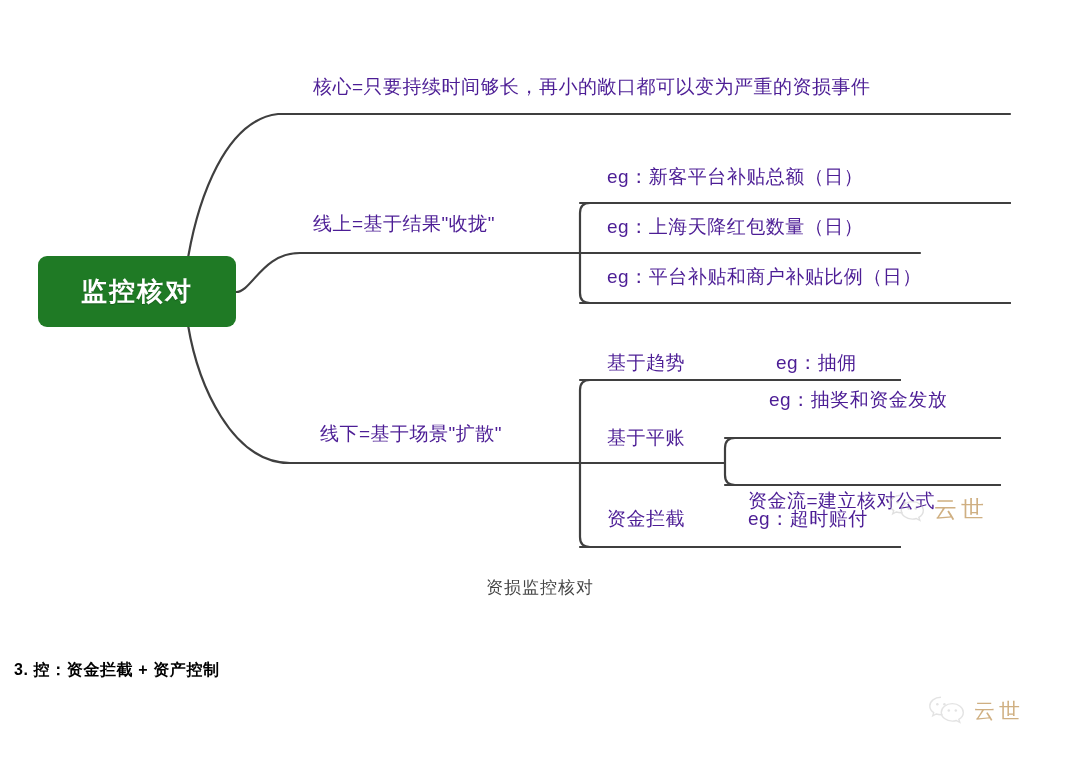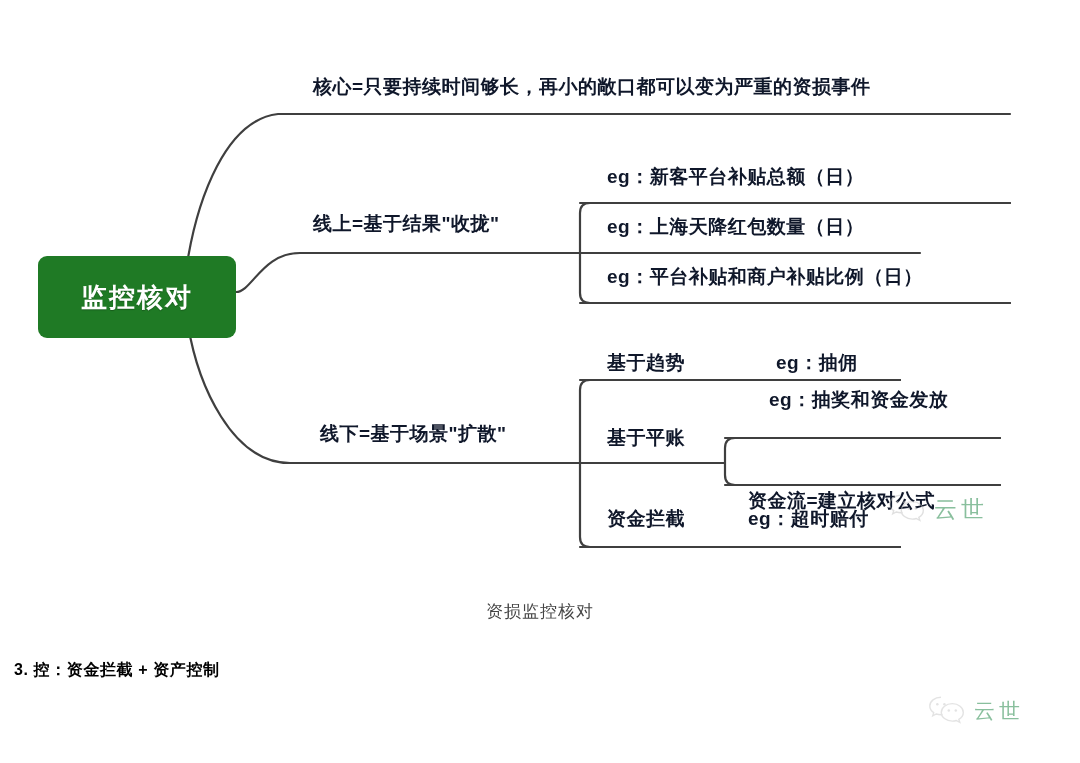"核心=只要持续时间够长，再小的敞口都可以变为严重的资损事件" .mm-label { color: #0f172a -> #4c1d95; font-weight: bold -> normal }
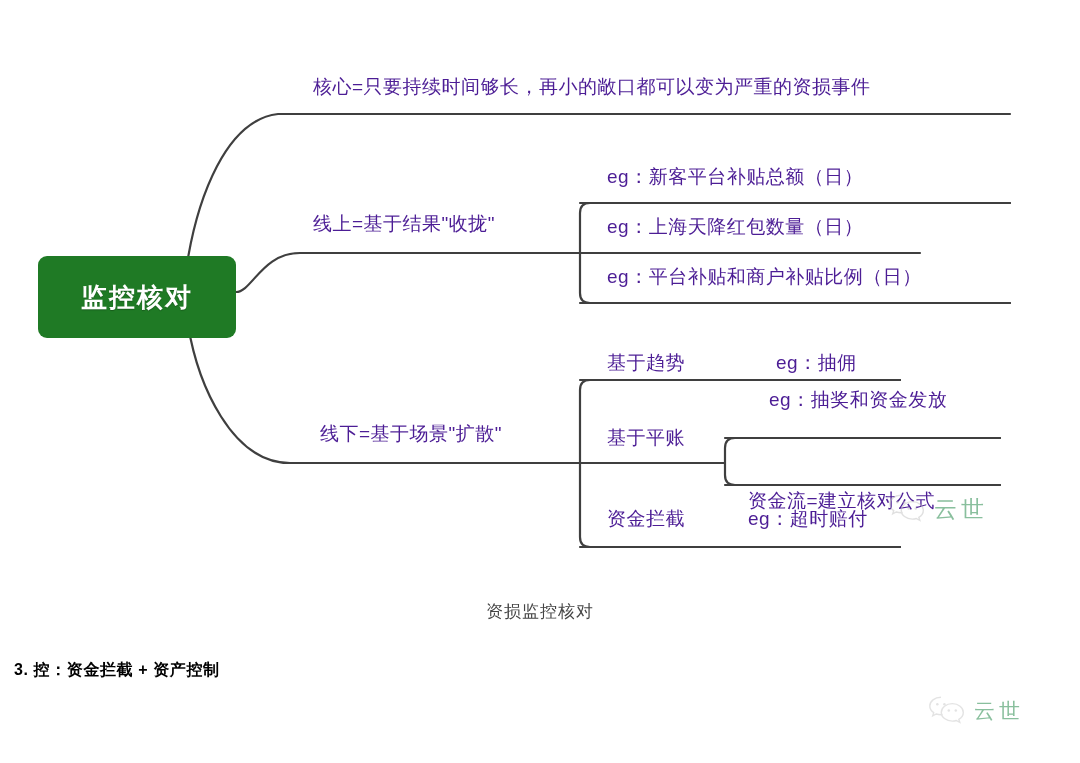"监控核对" #root-node { height: 82px -> 71px }
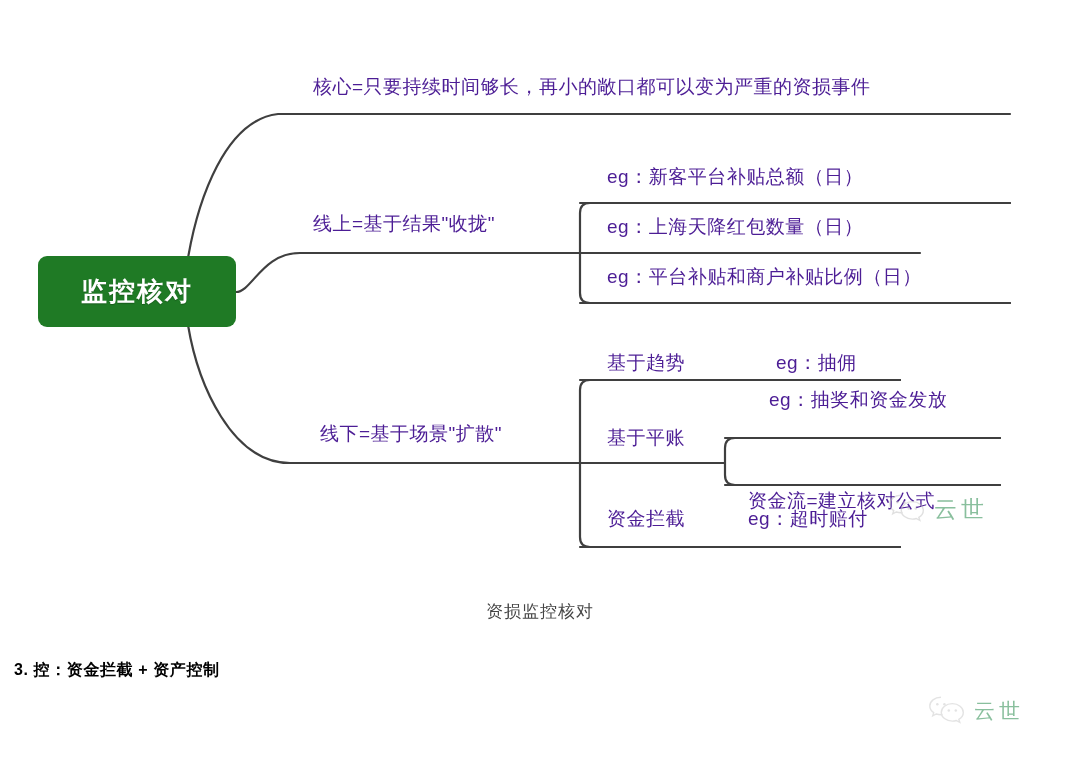"云世" .watermark .wm-text { color: #15803d -> #a16207 }
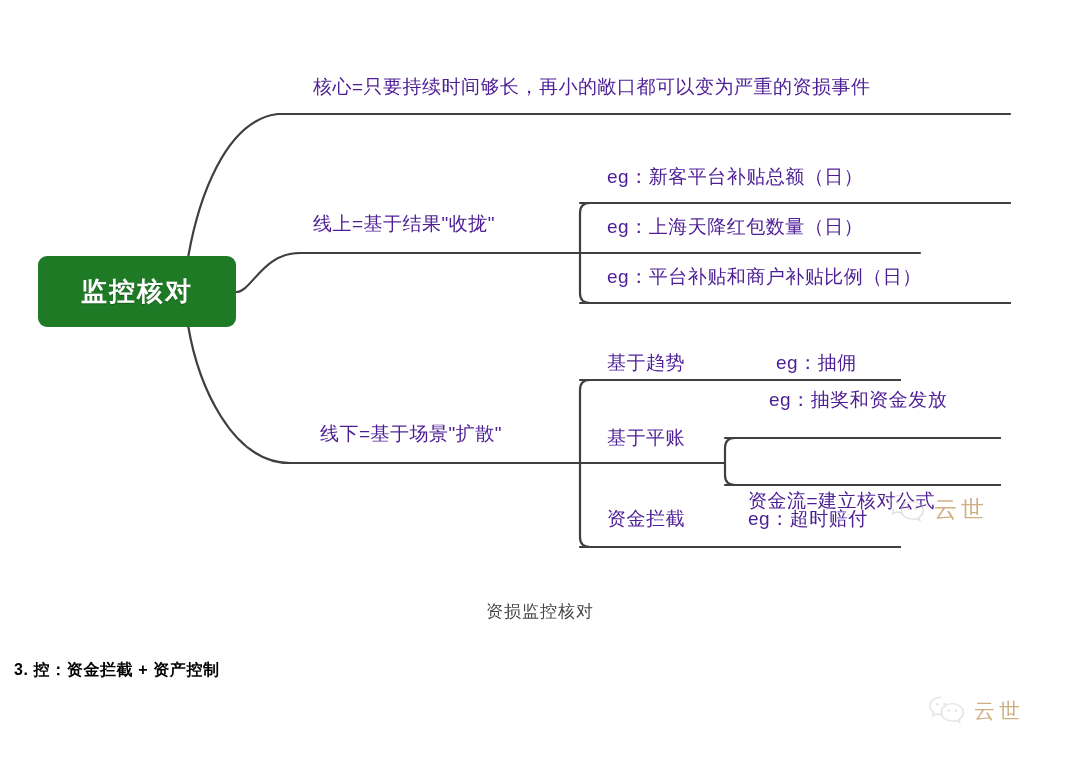"资损监控核对" #figure-caption { margin-top: 24px -> none }
